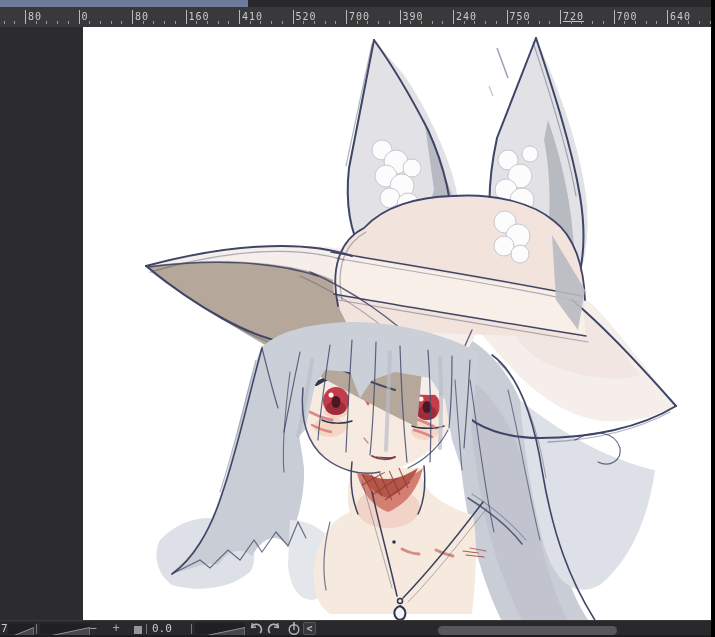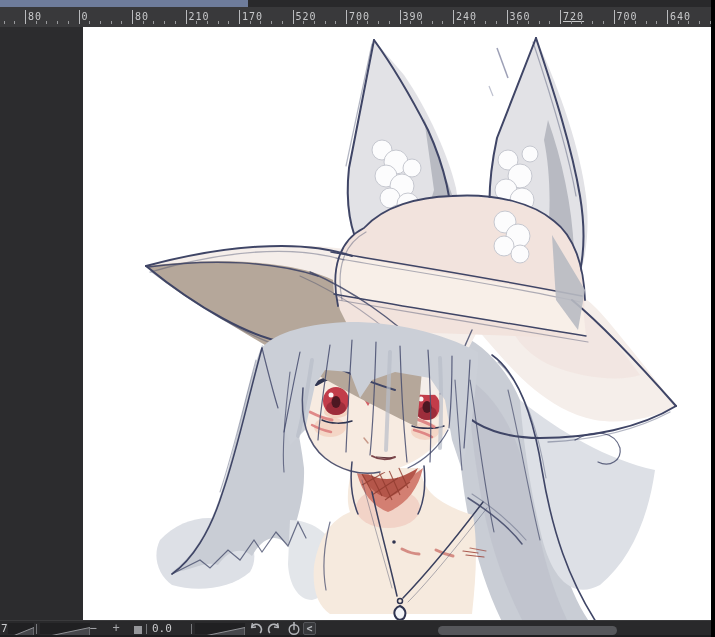"210" span.lab { text: 210 -> 160 }
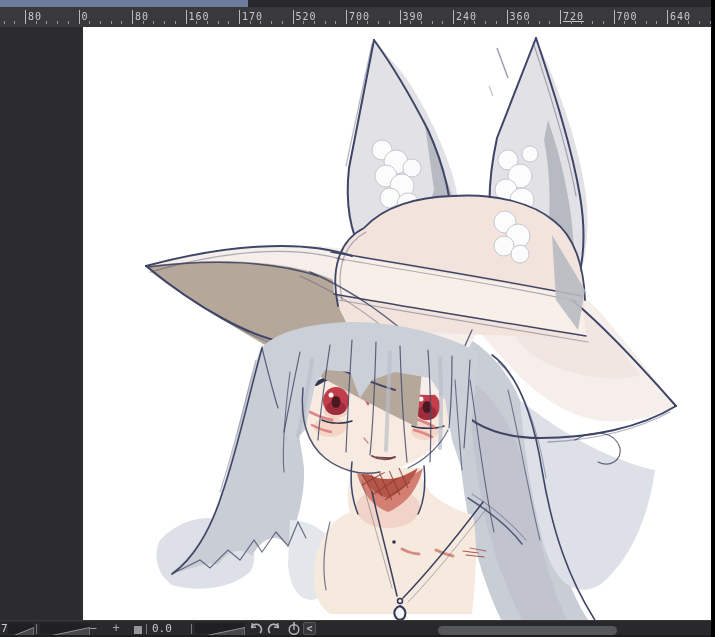"170" span.lab { text: 170 -> 410 }
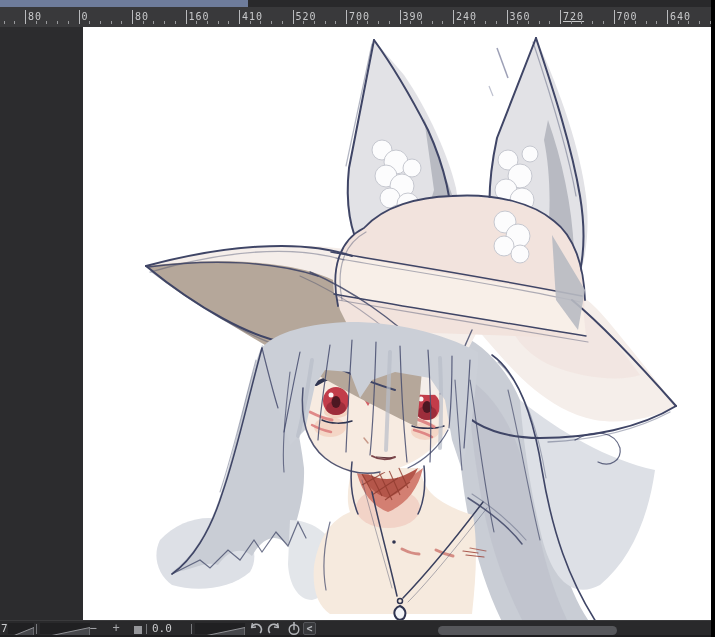"360" span.lab { text: 360 -> 750 }
